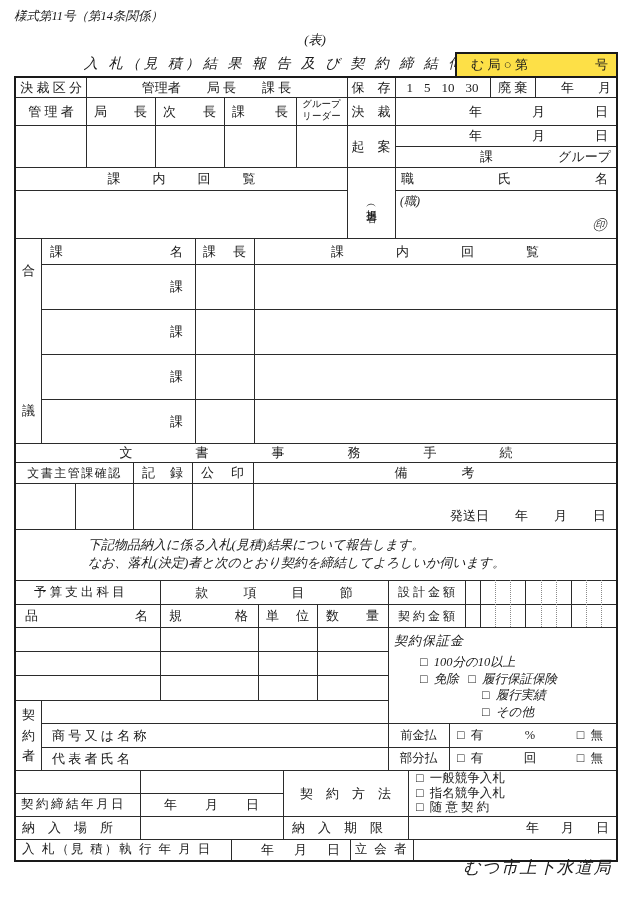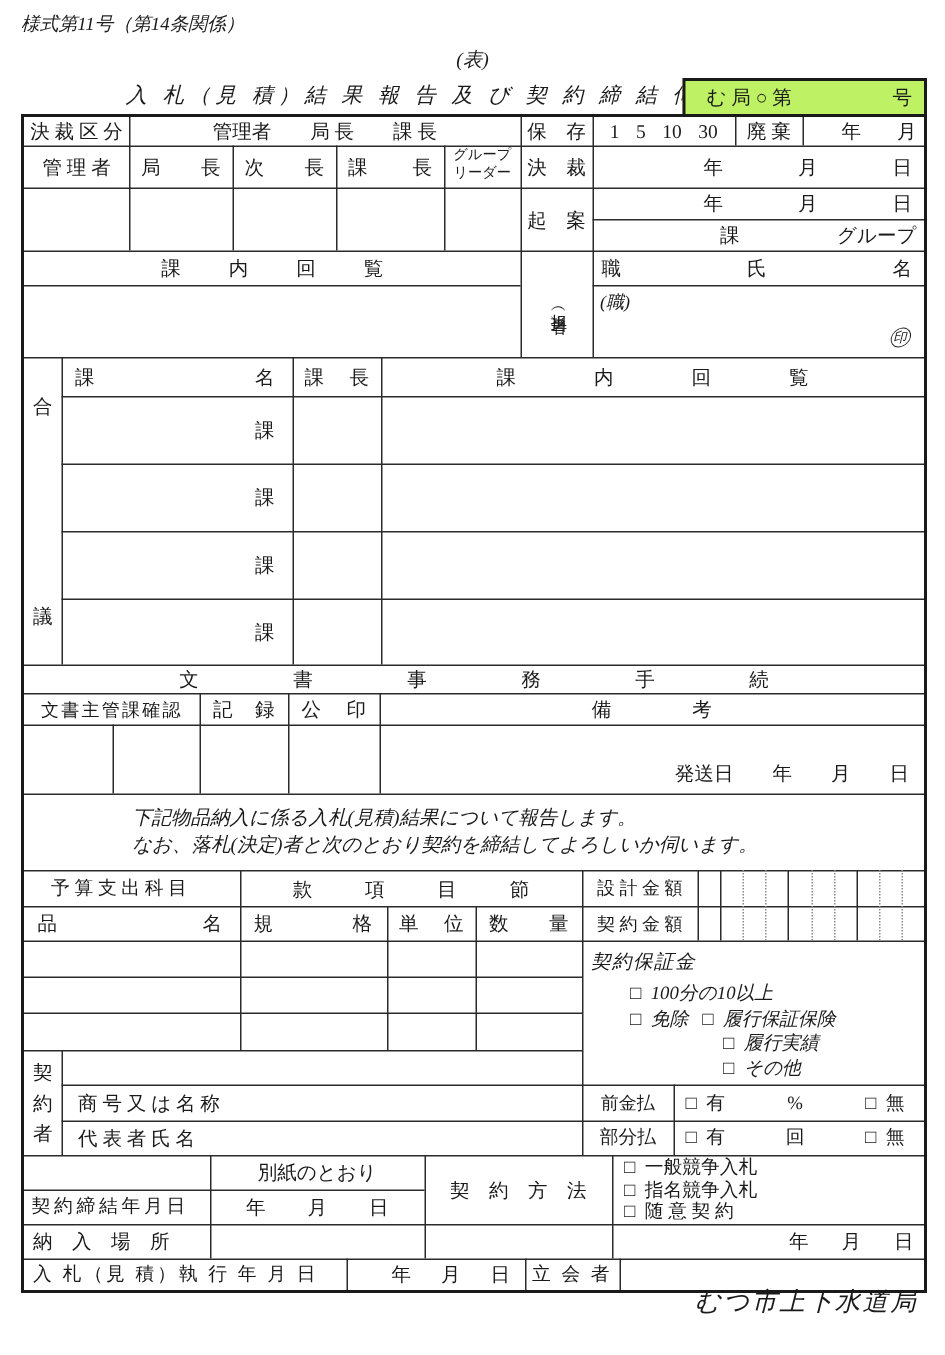"む 局 ○ 第" .docbox { background: #bef264 -> #fde047 }
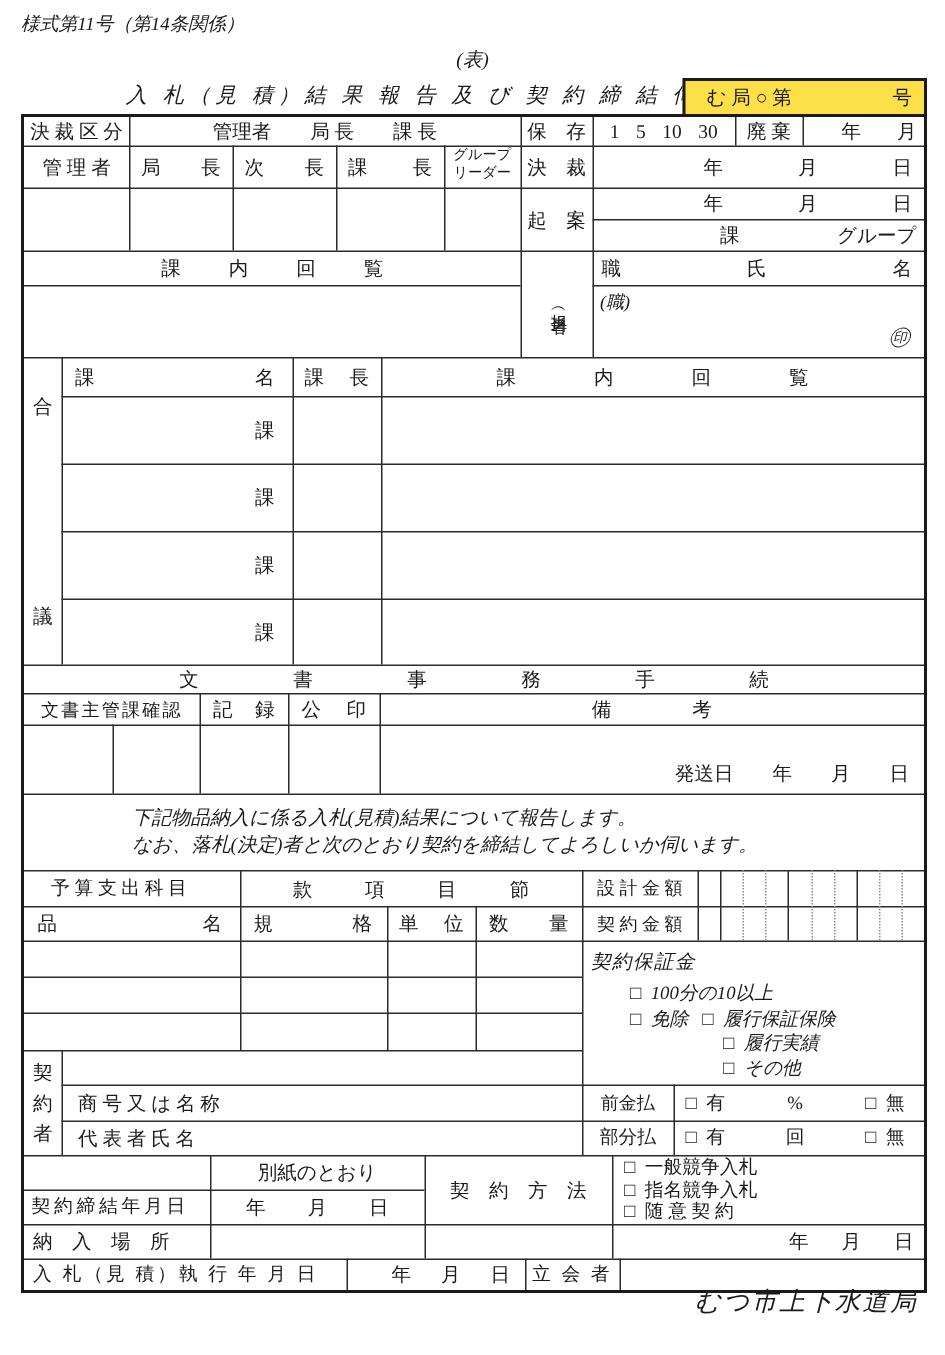"別紙のとおり" div.cell { html: <div>別紙のとおり</div> -> none }
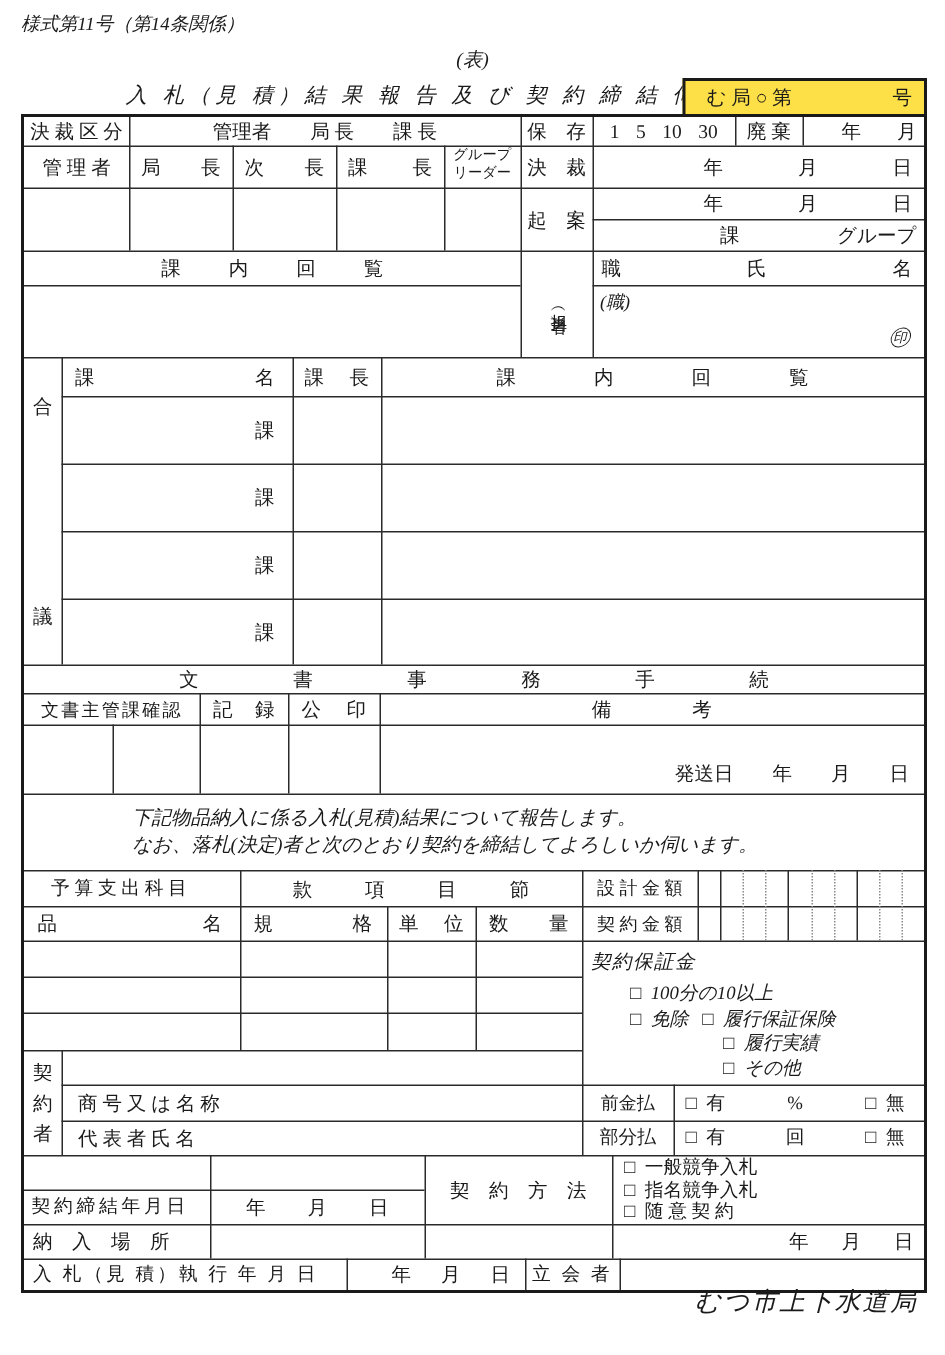"納 入 期 限" div.cell { html: none -> <div>納 入 期 限</div> }
